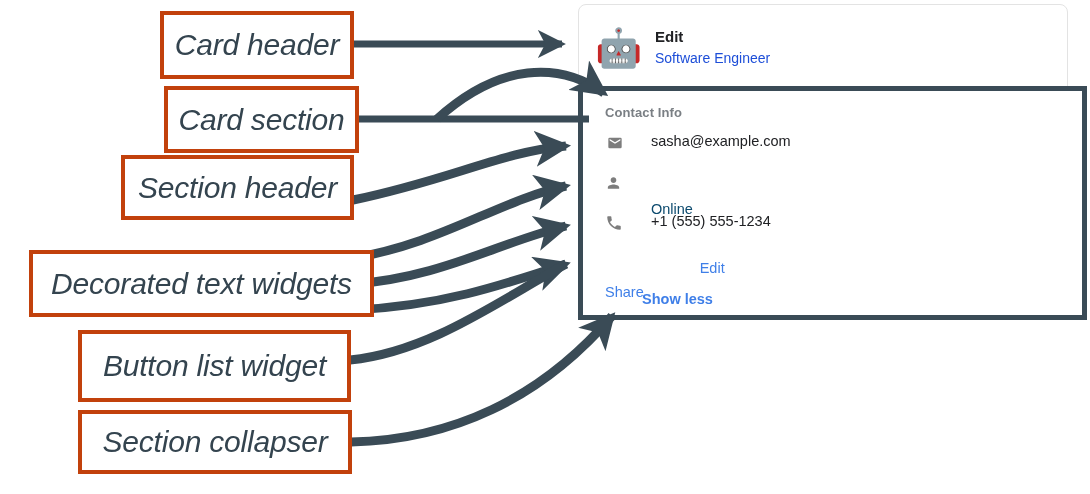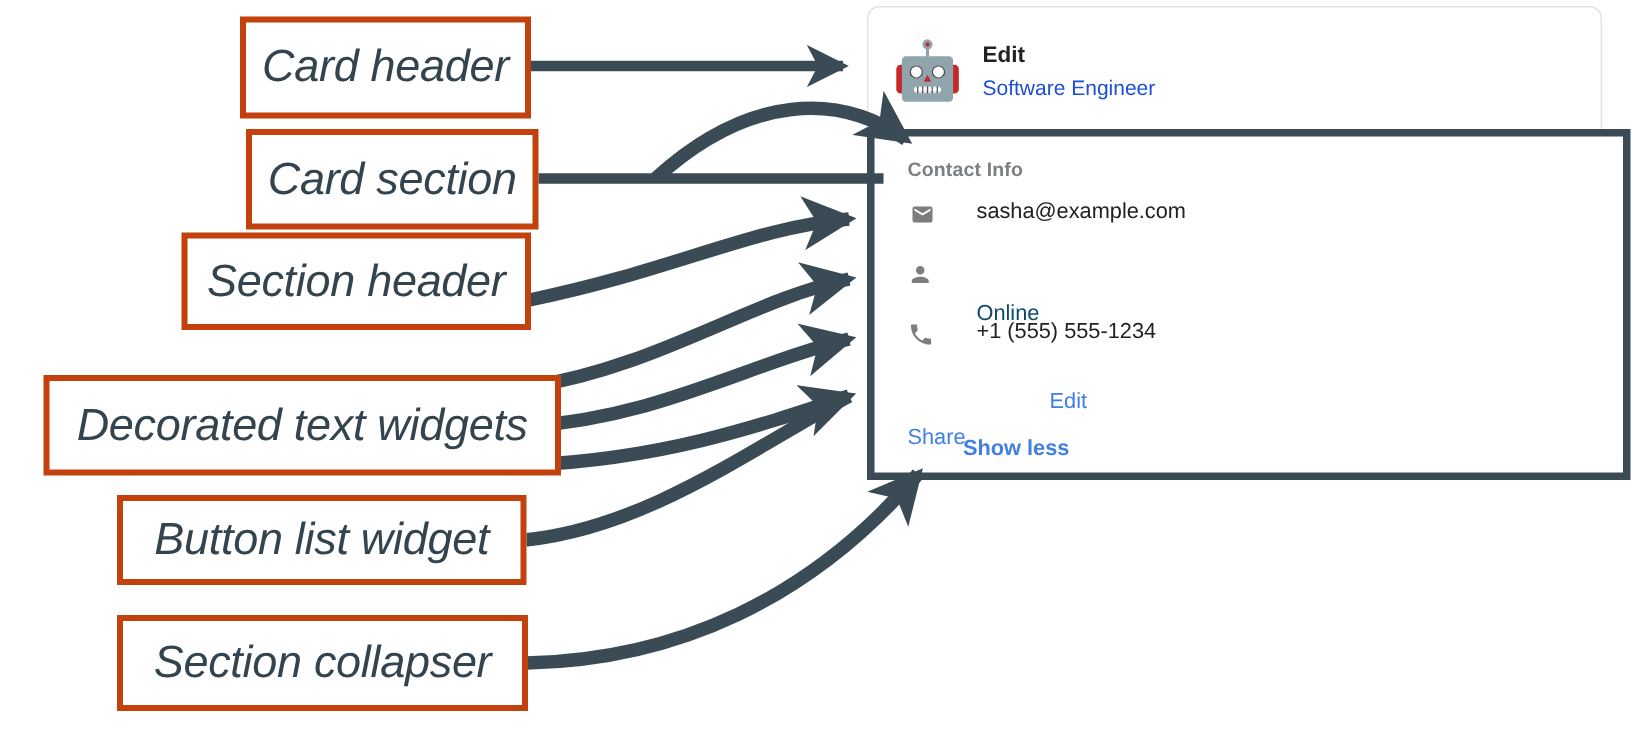"Button list widget" div.callout { height: 60px -> 72px }
